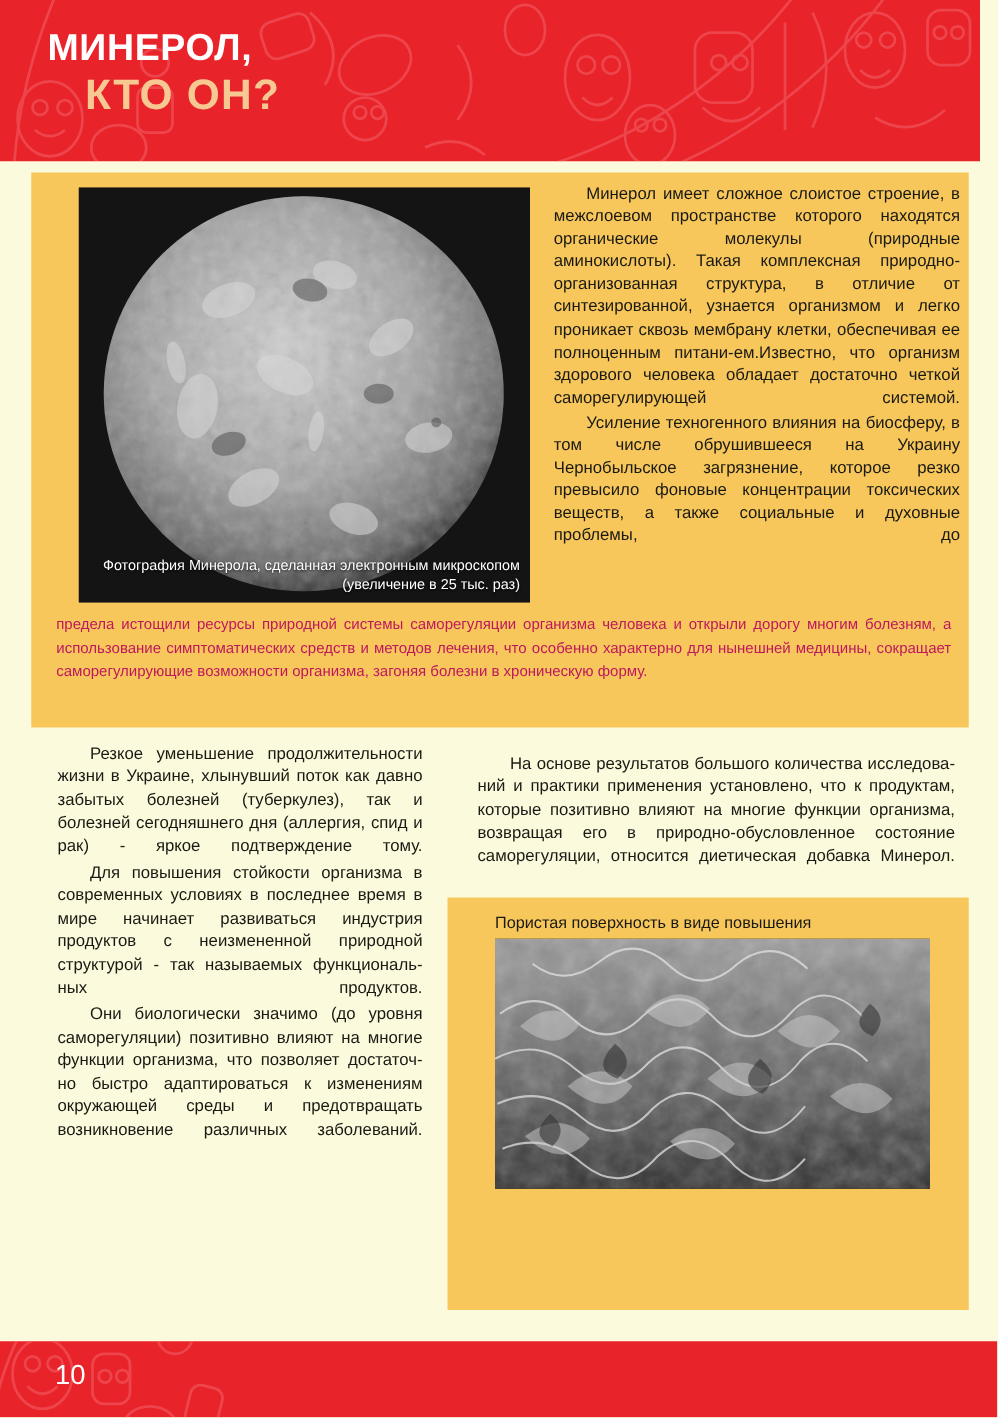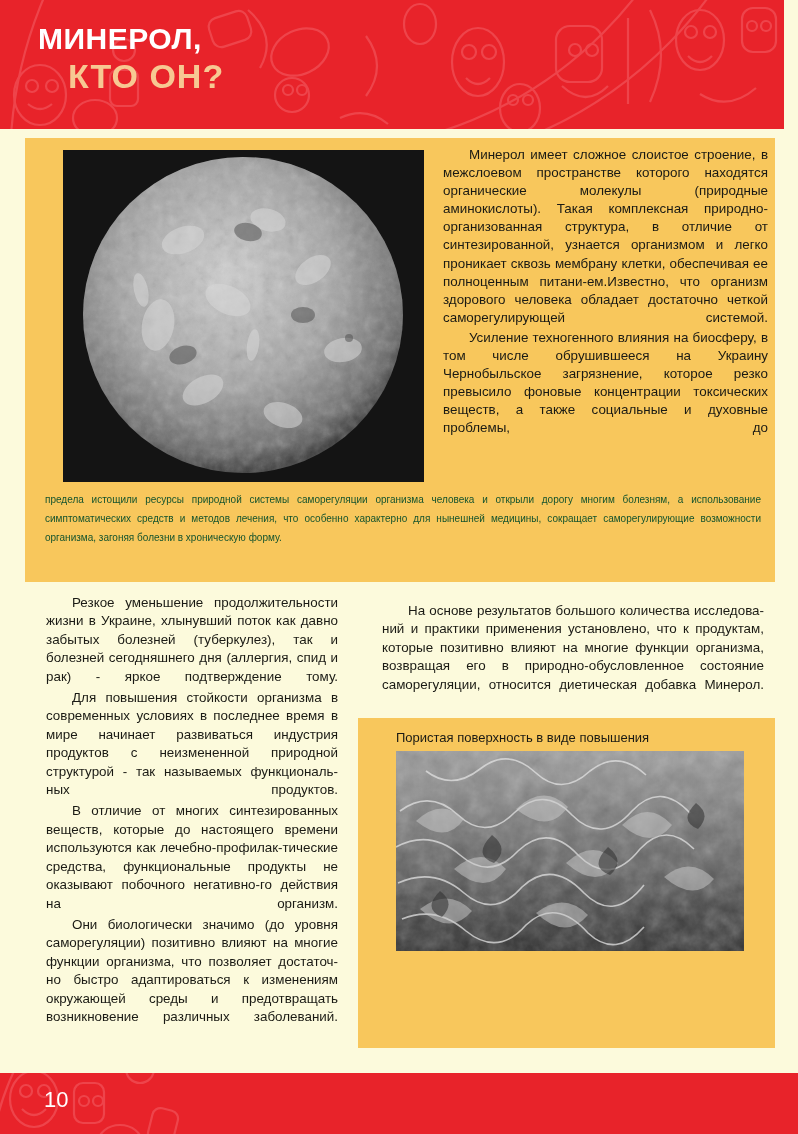"Фотография Минерола, сделанная" div.sem1-caption { html: none -> <div>Фотография Минерола, сделанная электронным микроскопом (увеличение в 25 тыс. раз)</div> }
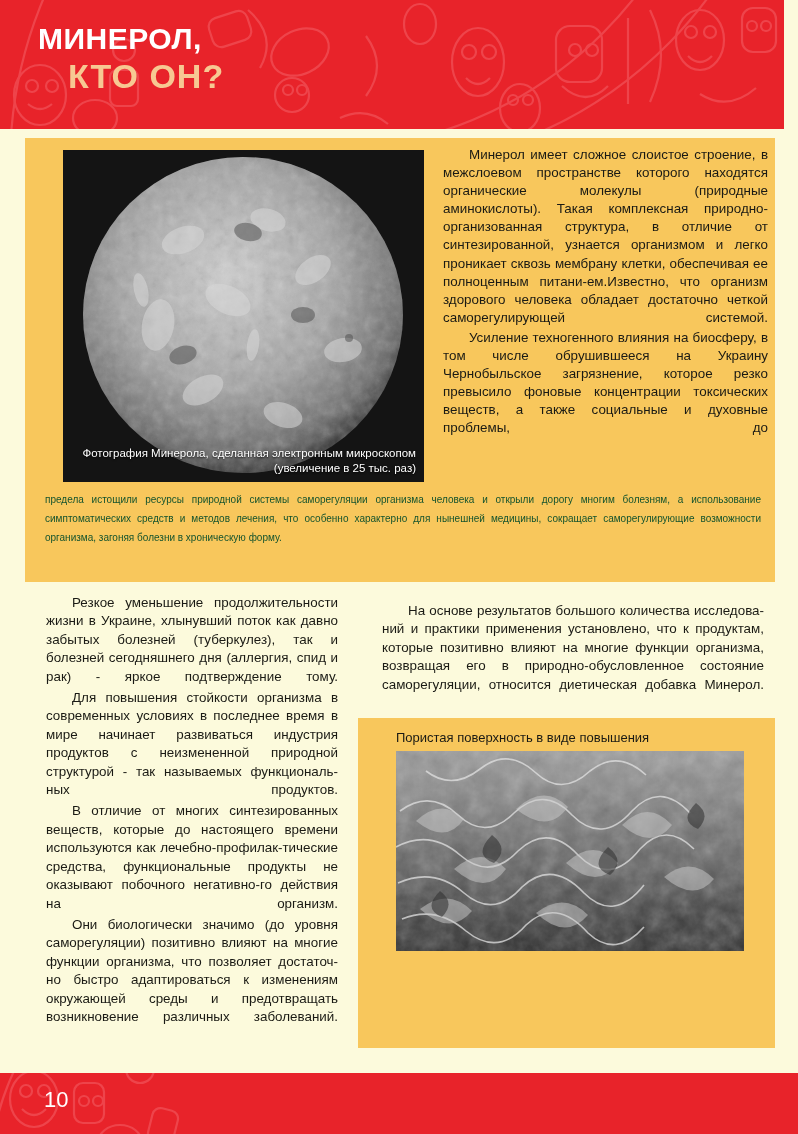"предела истощили ресурсы природной" .panel-top-full { color: #14532d -> #be185d; font-size: 10px -> 12px }
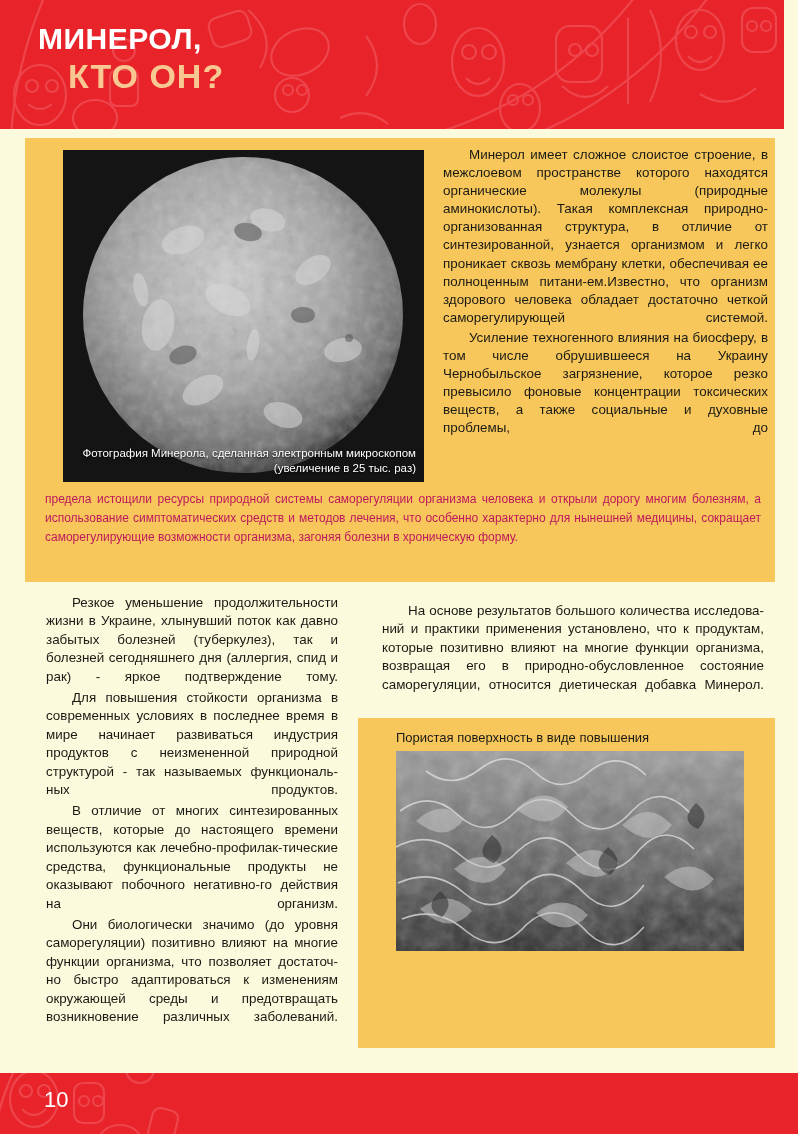"В отличие от многих синтезированных" p { html: <p>В отличие от многих синтезированных веществ, которые до настоящего времени используются как лечебно-профилак-тические средства, функциональные продукты не оказывают побочного негативно-го действия на организм.</p> -> none }
